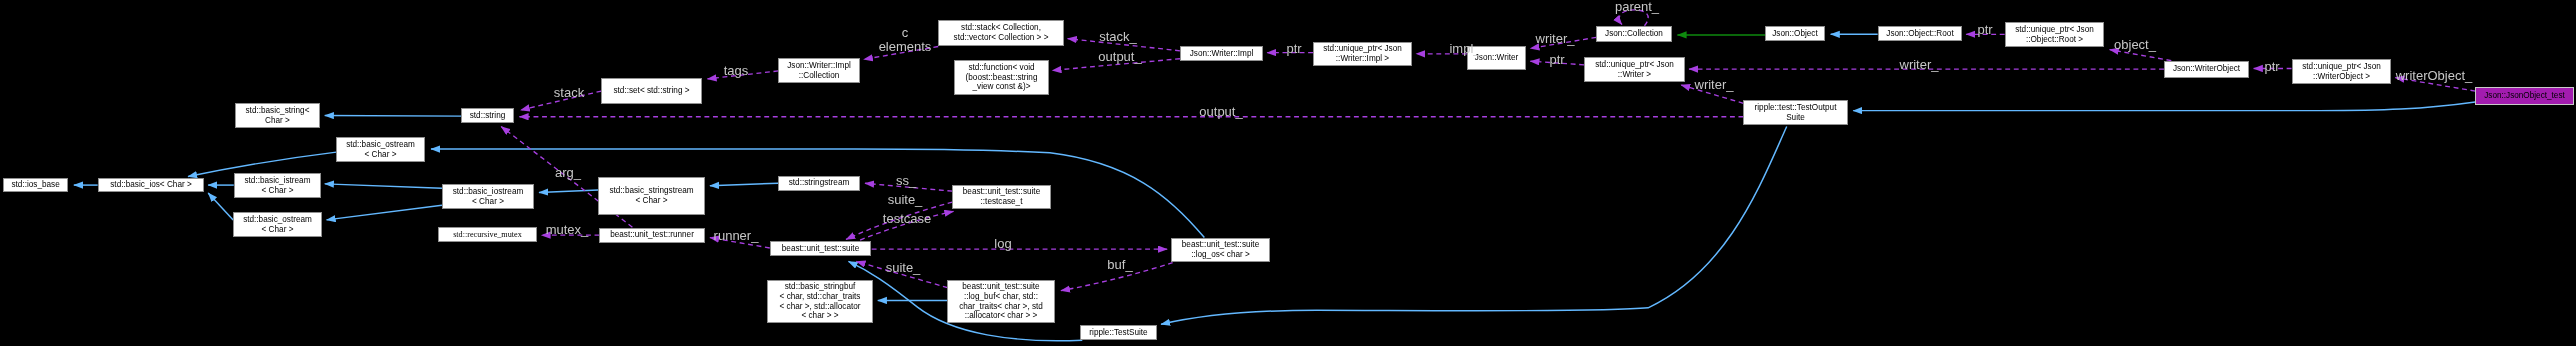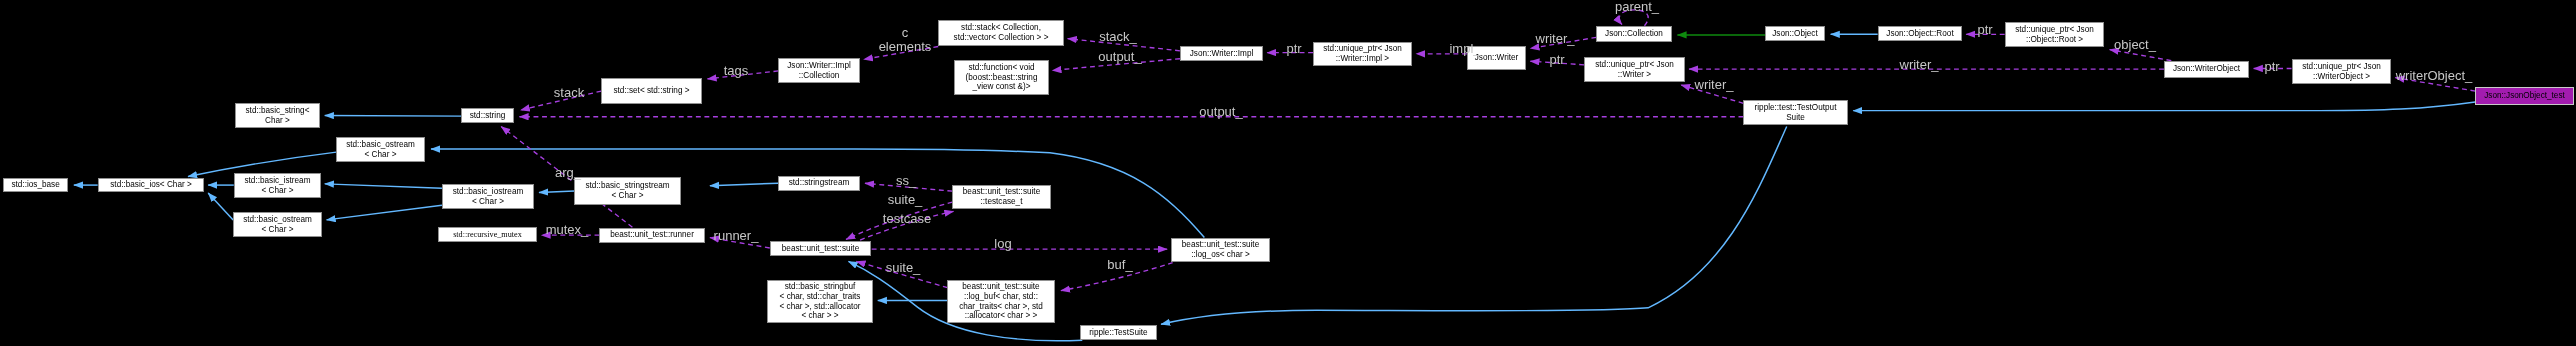"std::basic_stringstream" div.node { height: 28px -> 38px; left: 574px -> 598px }
